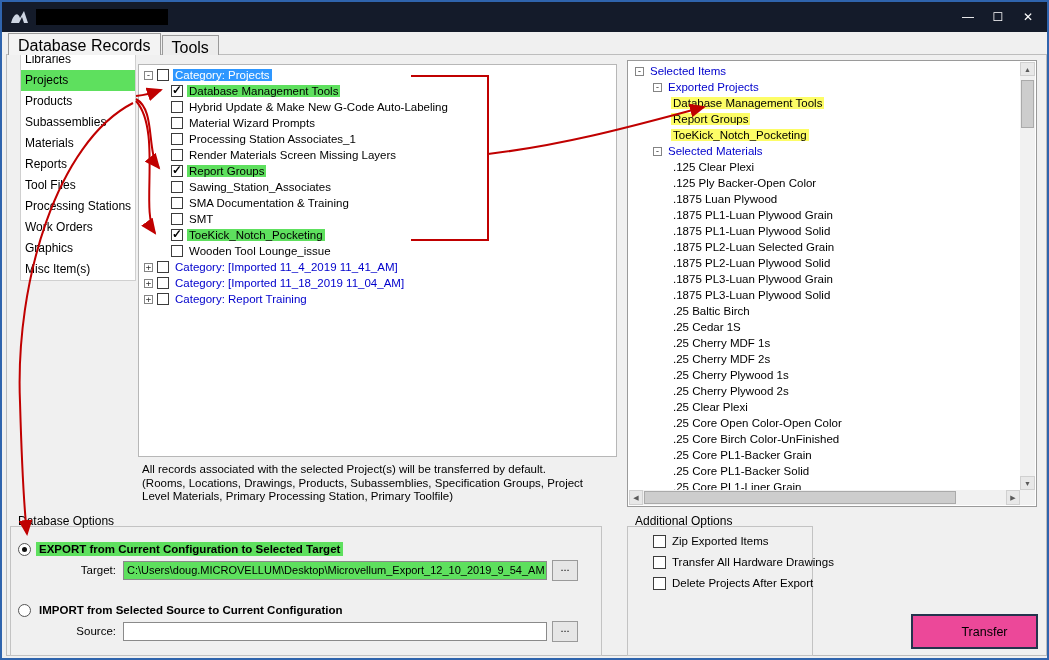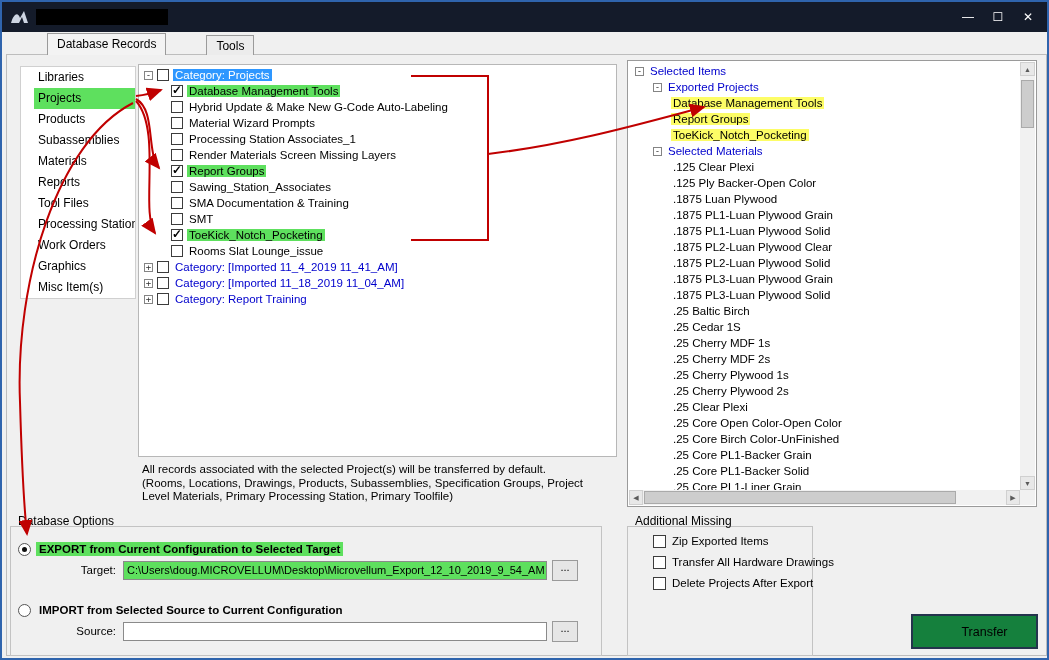"Database Records" .tab { font-size: 12px -> 16px; margin-left: 39px -> none }
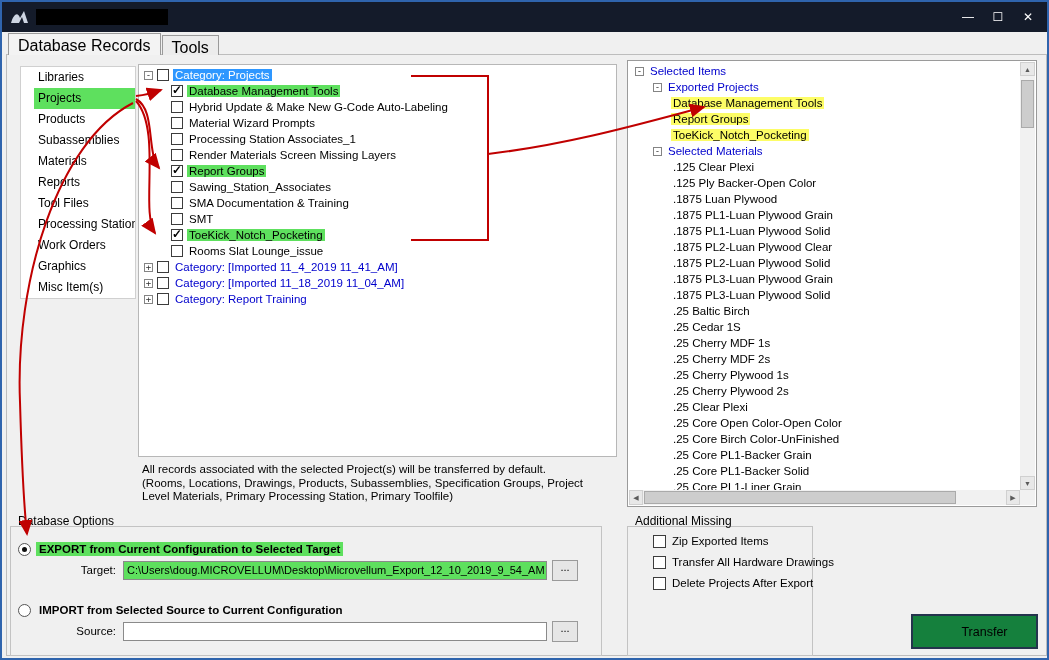"Libraries" .listbox { padding-left: 13px -> none; top: 64px -> 46px }
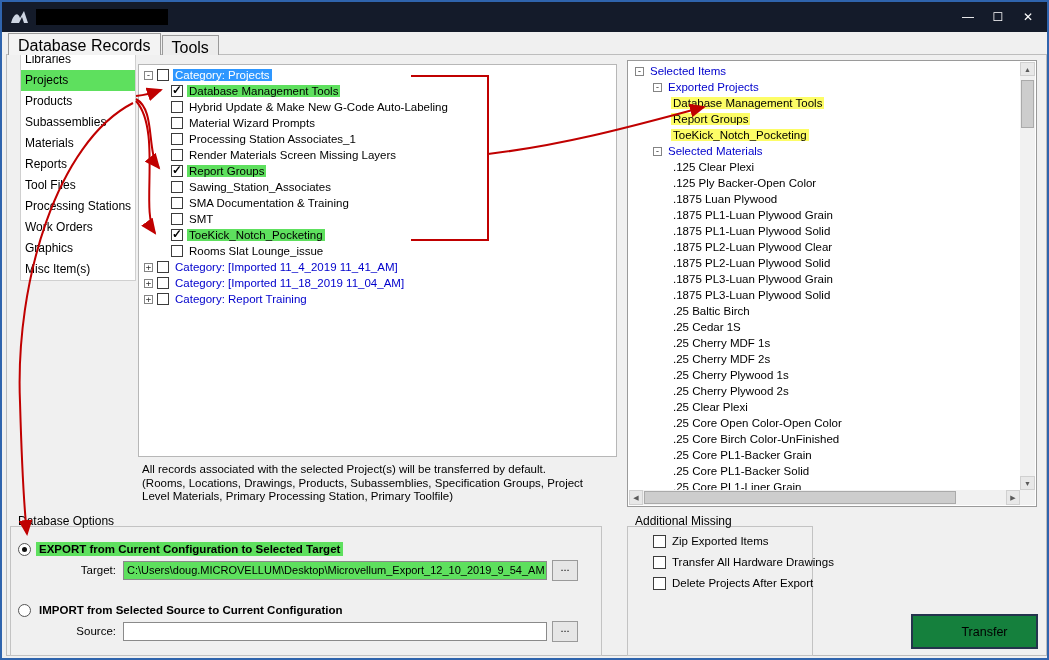"Rooms Slat Lounge_issue" span.lbl { text: Rooms Slat -> Wooden Tool }
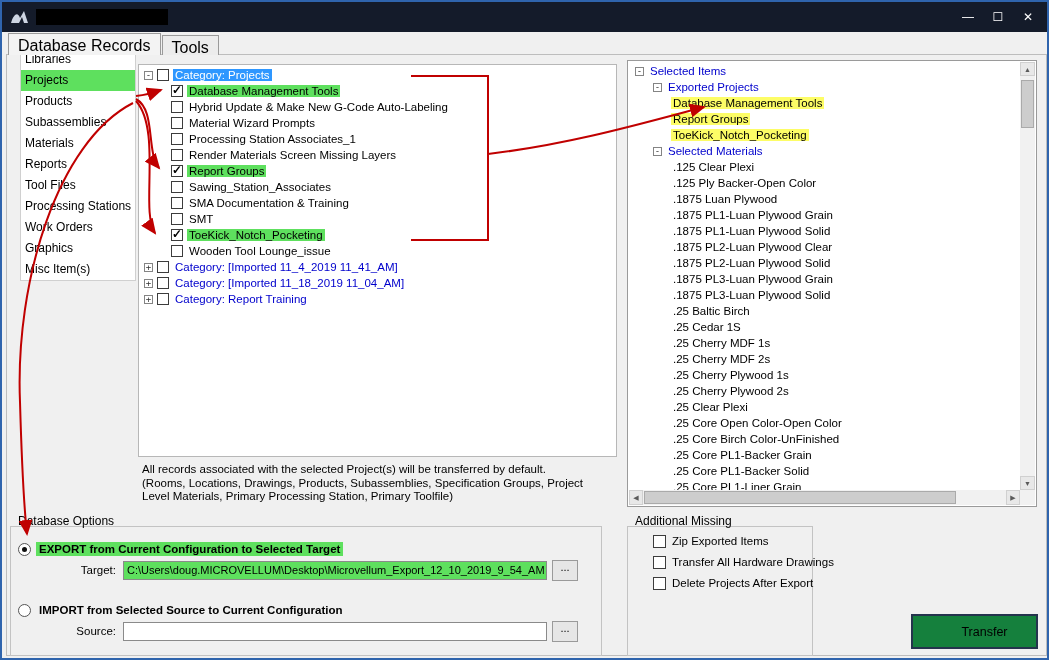".1875 PL2-Luan Plywood Clear" span.lbl { text: Plywood Clear -> Selected Grain }
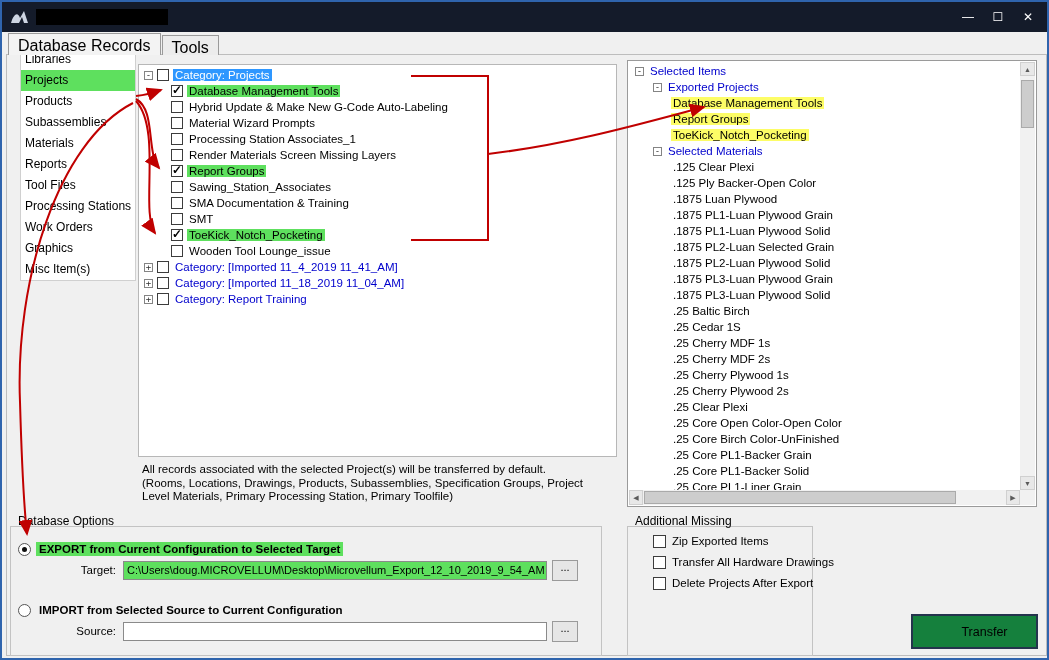"Additional Missing" div.grp-label { text: Missing -> Options }
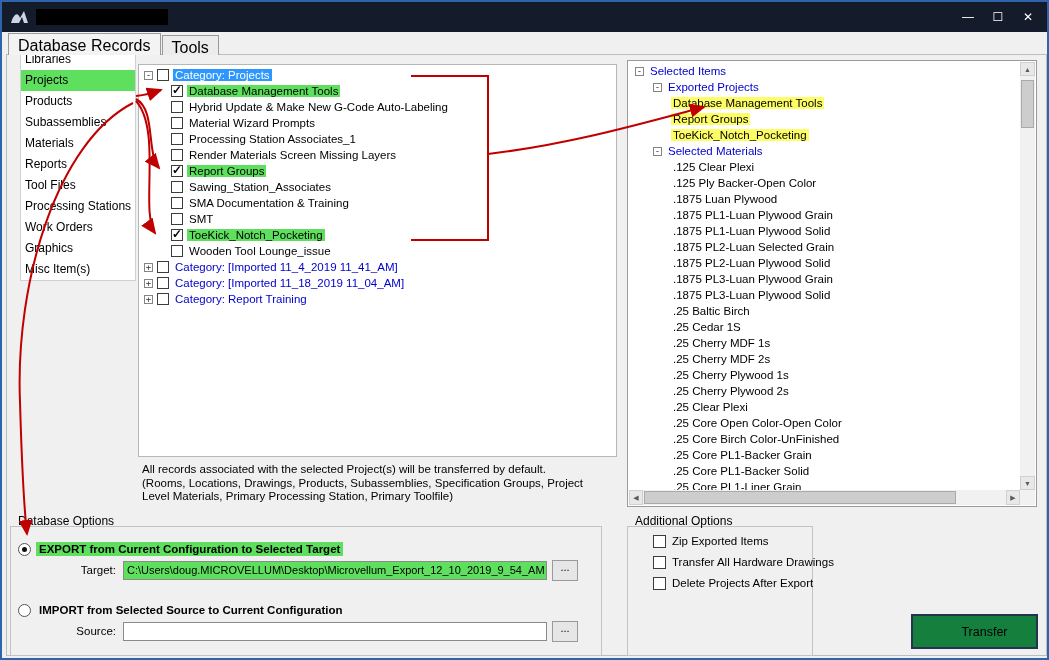"Transfer" .transfer-btn { background: #15803d -> #ec4899 }
